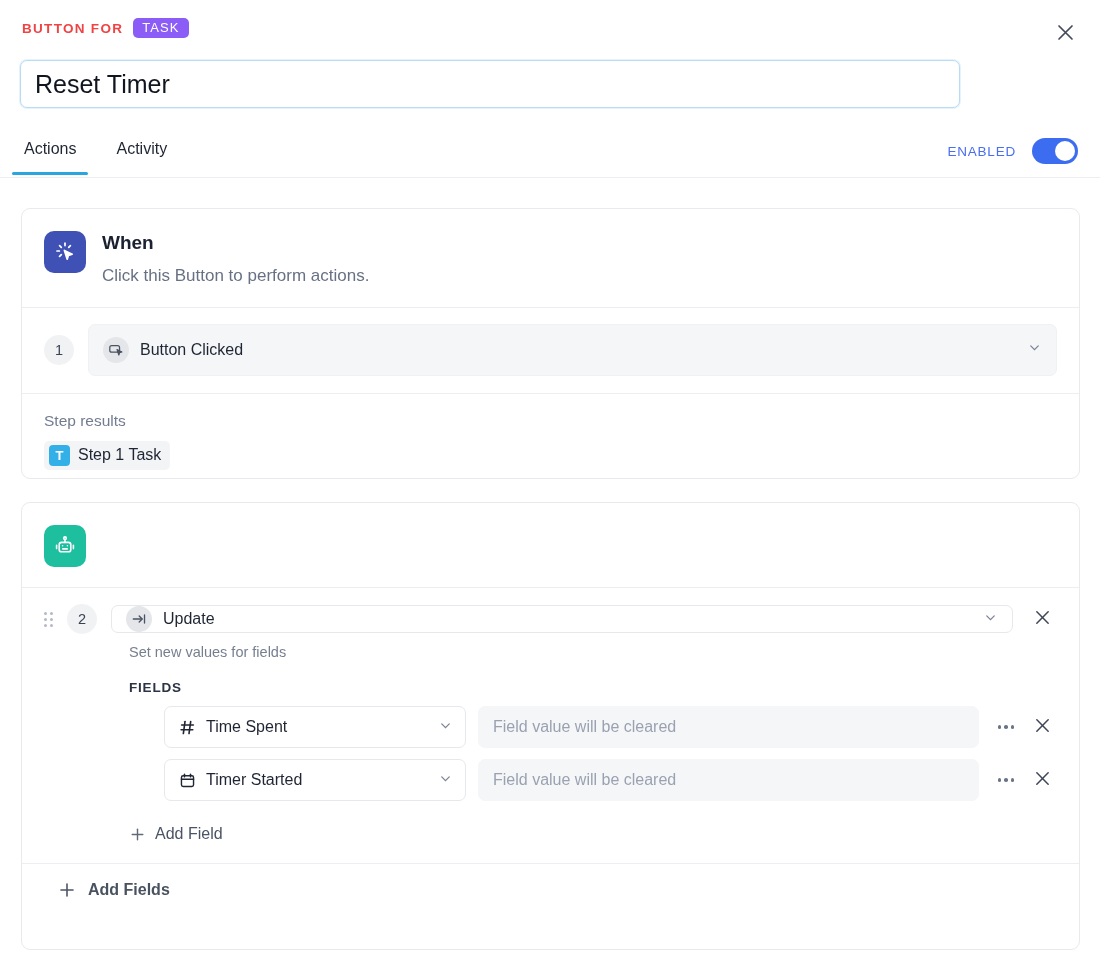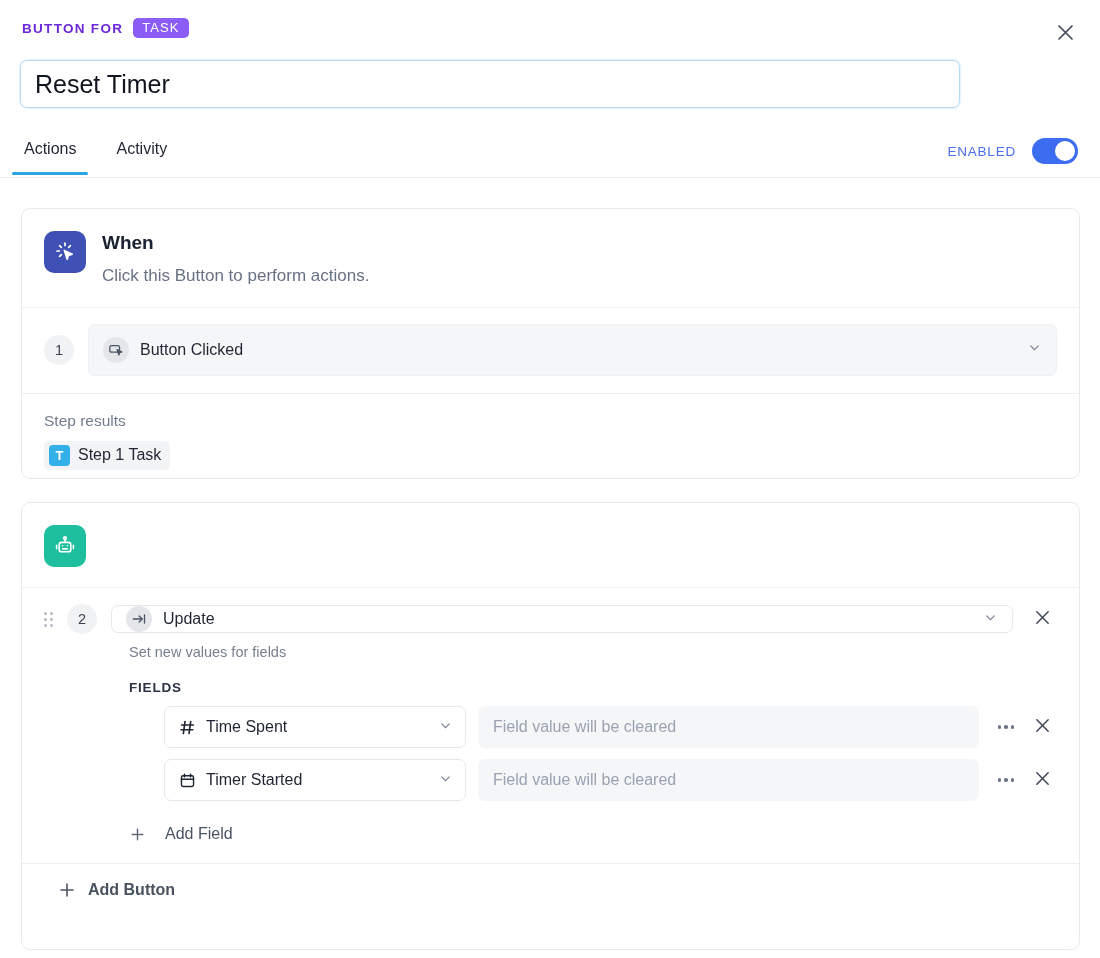"BUTTON FOR" .crumb-text { color: #6d28d9 -> #ef4444 }
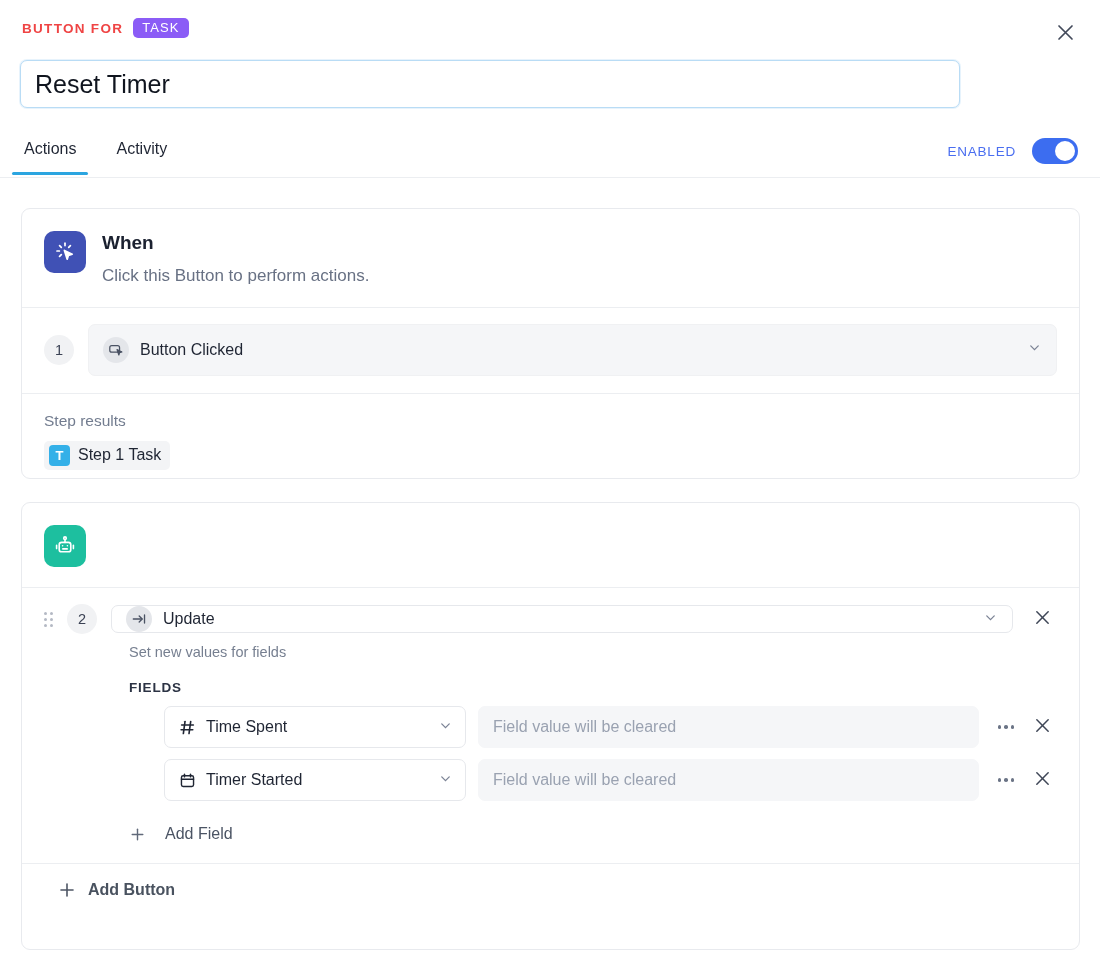"Add Field" .add-field { gap: 19px -> 9px }
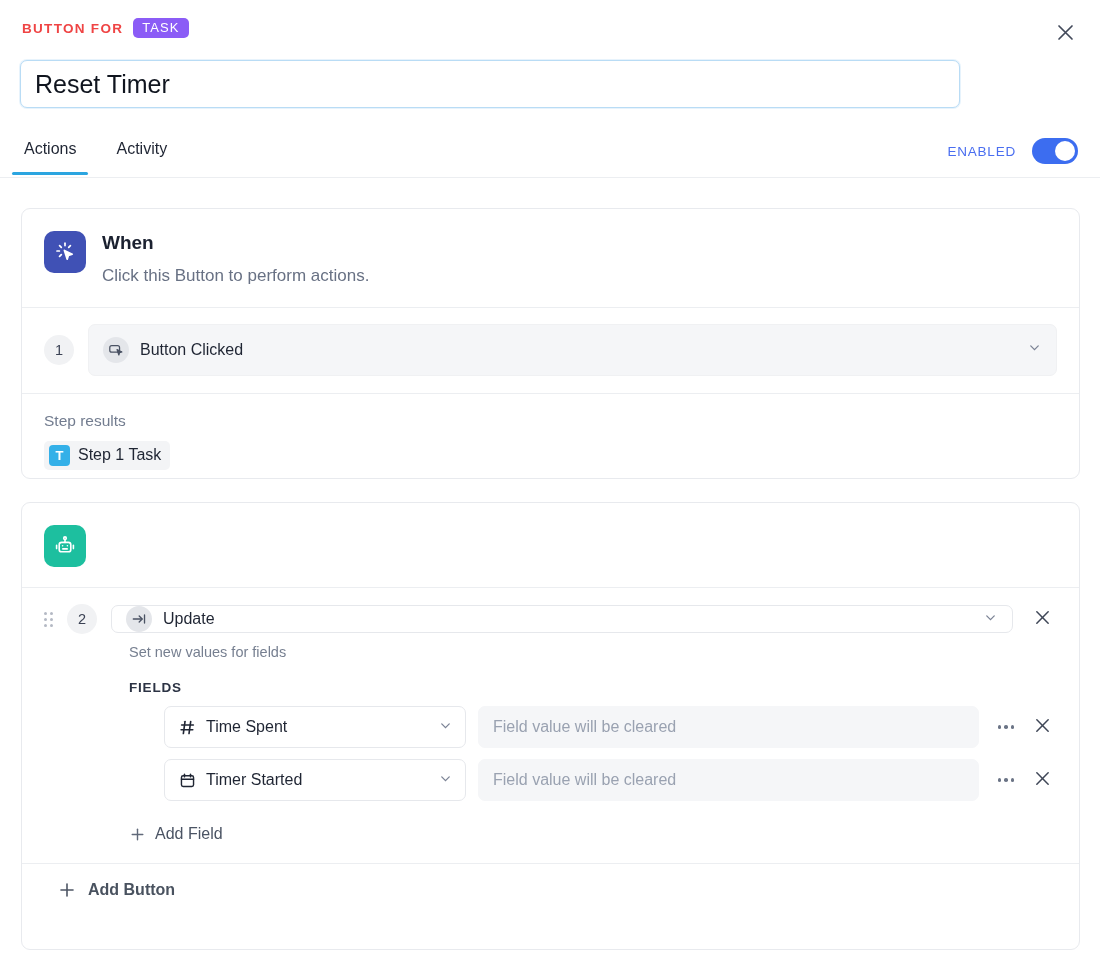"Add Button" span { text: Button -> Fields }
